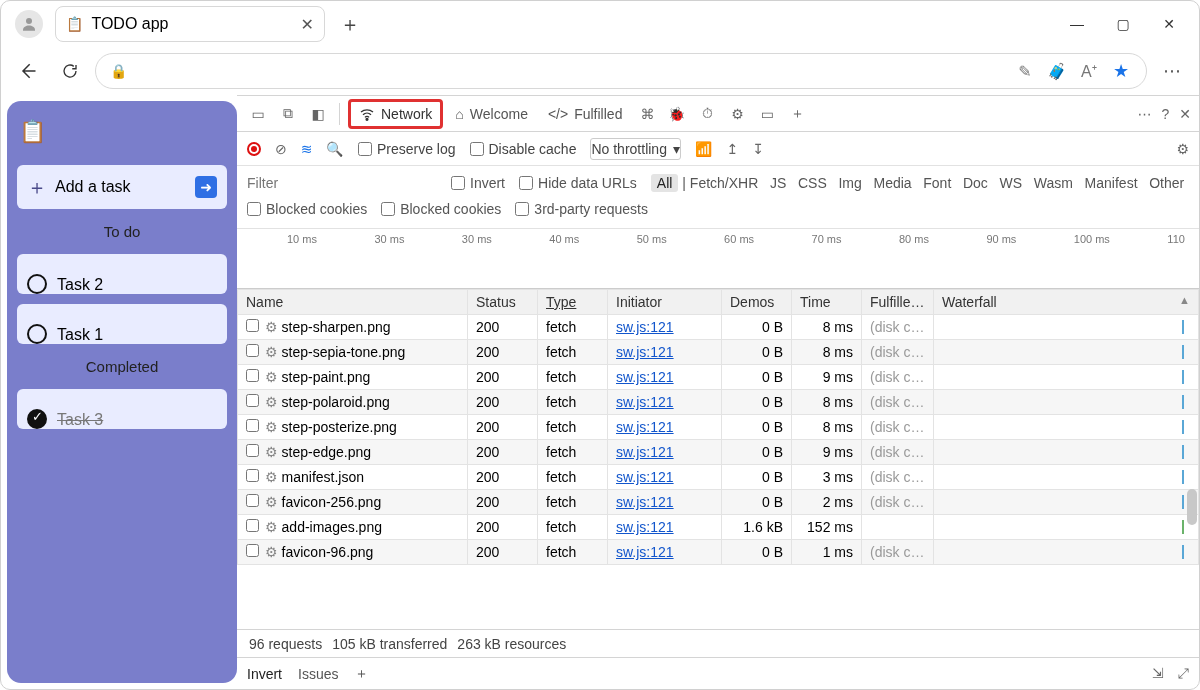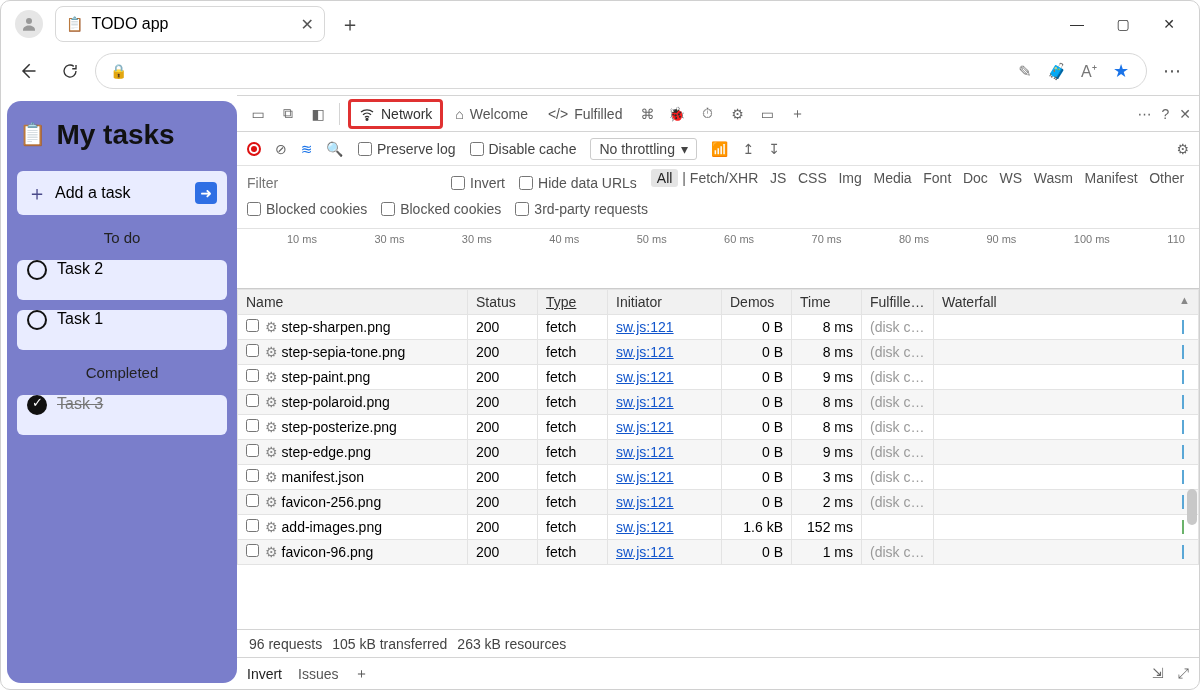"My tasks" h1 { html: <h1>My tasks</h1> -> none }
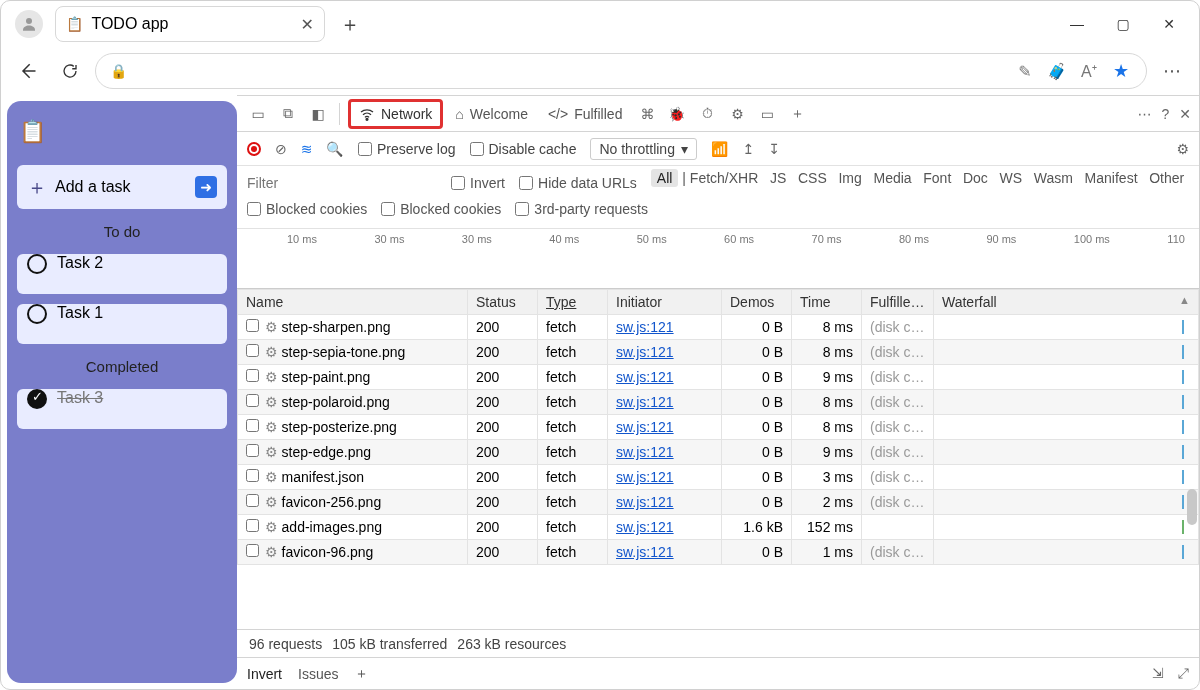"No throttling" .throttle { padding: 2px 8px -> 2px 0 }
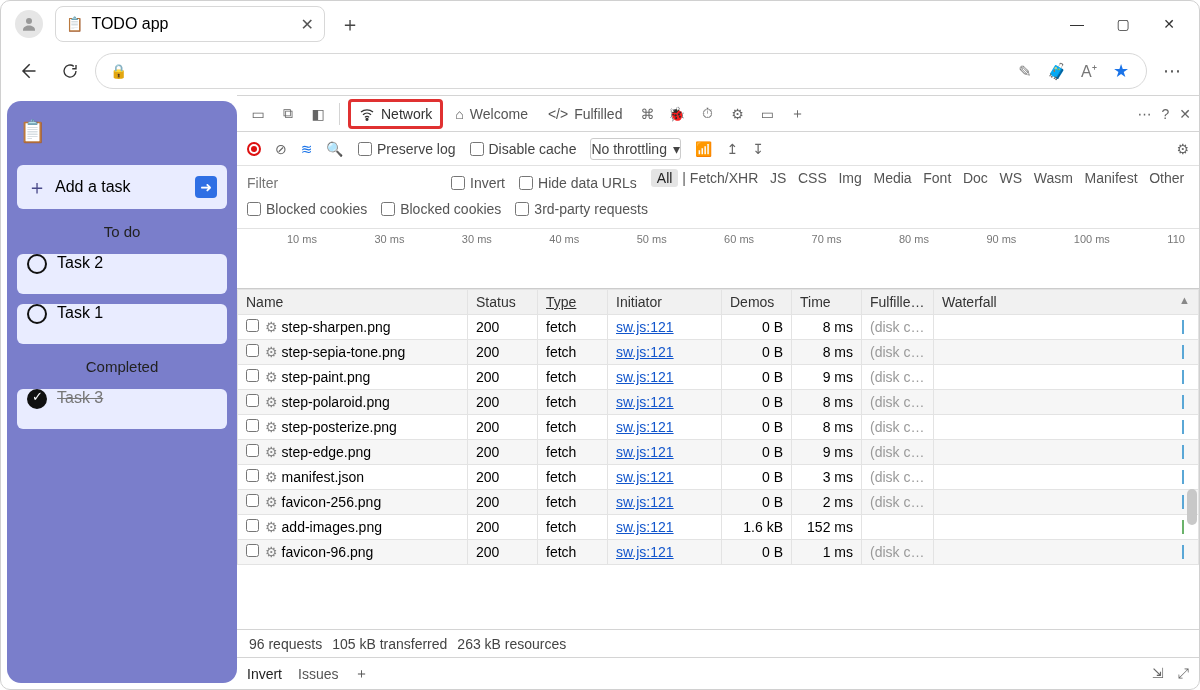"Filter" .filtrow { align-items: none -> center }
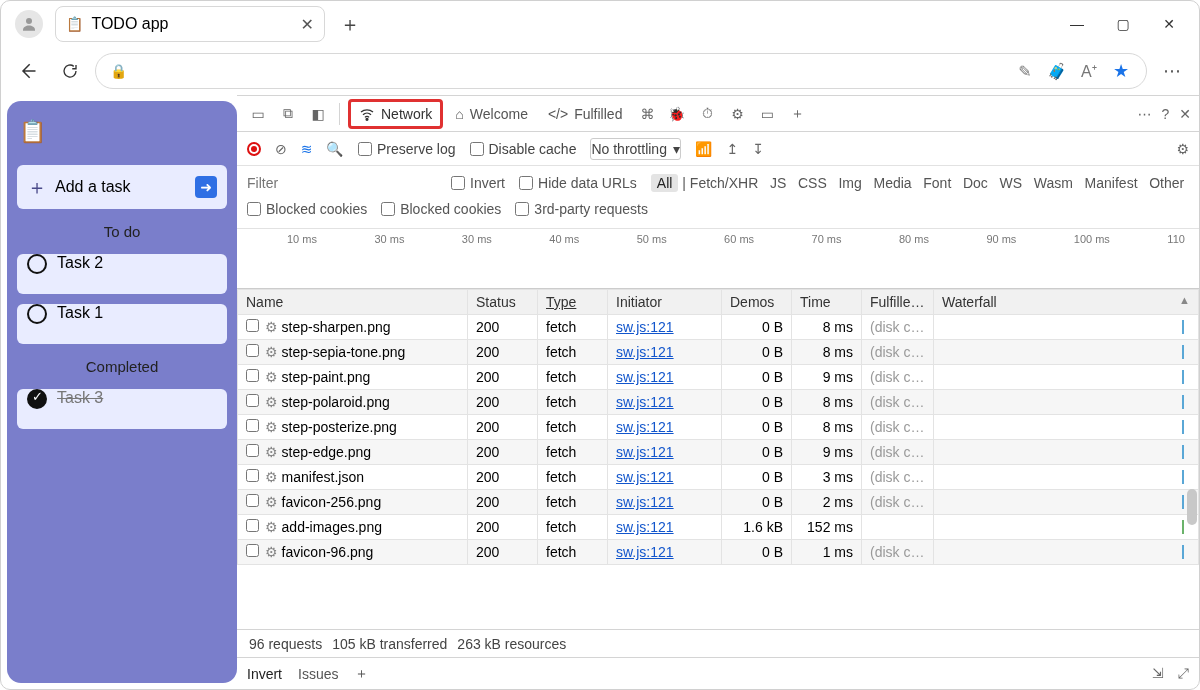"Task 2" .taskcard { align-items: flex-start -> flex-end }
